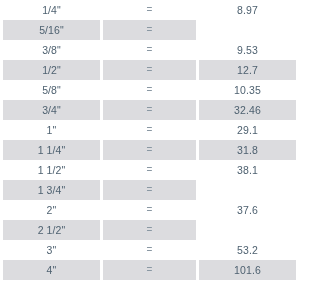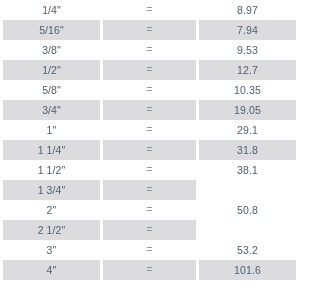"7.94" div.cell { html: <div>7.94</div> -> none }
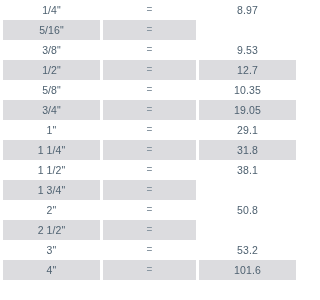"19.05" div.cell { text: 19.05 -> 32.46 }
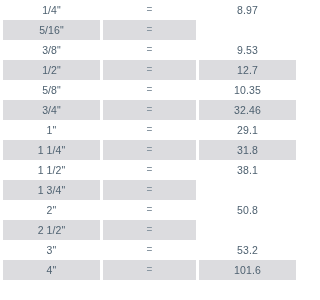"50.8" div.cell { text: 50.8 -> 37.6 }
